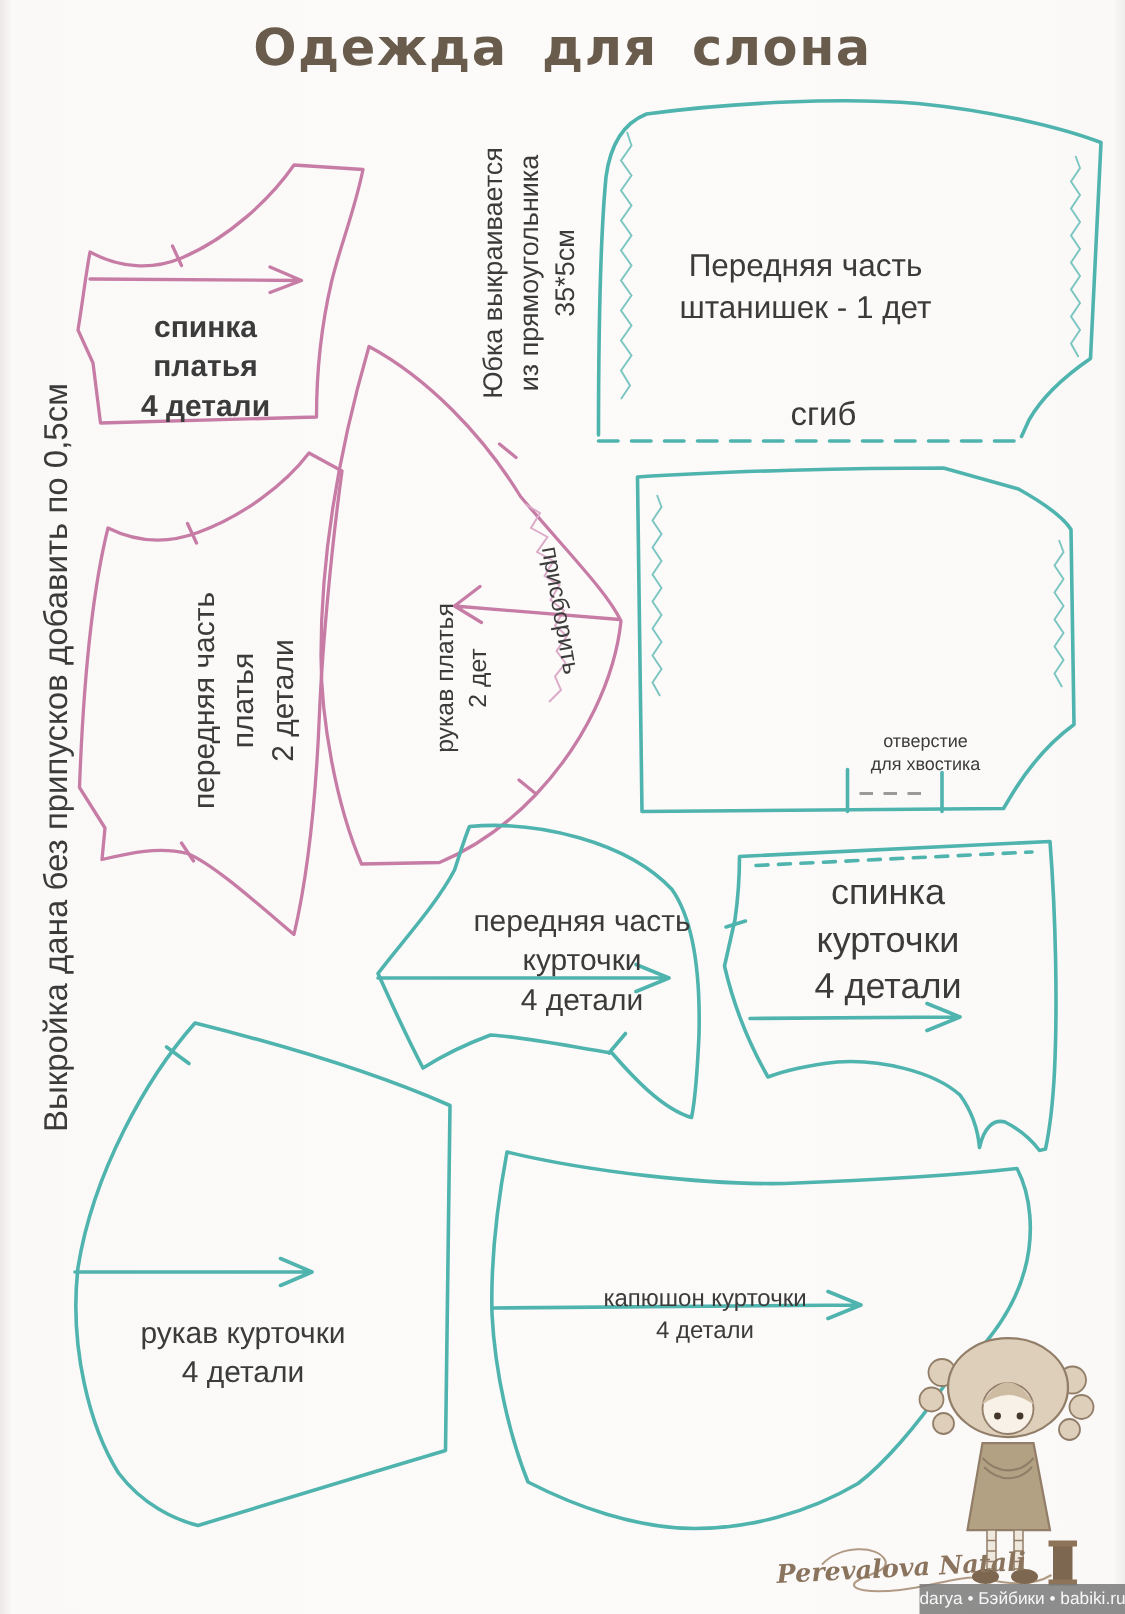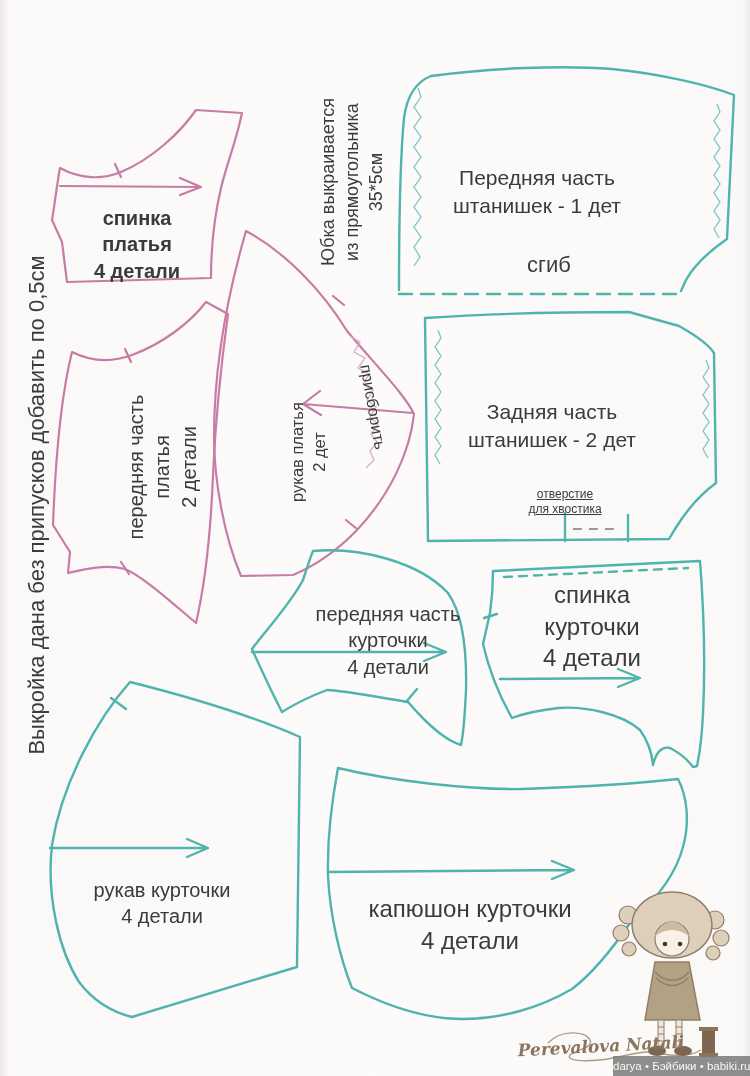"Одежда для слона" div.title { html: none -> <div>Одежда для слона</div> }
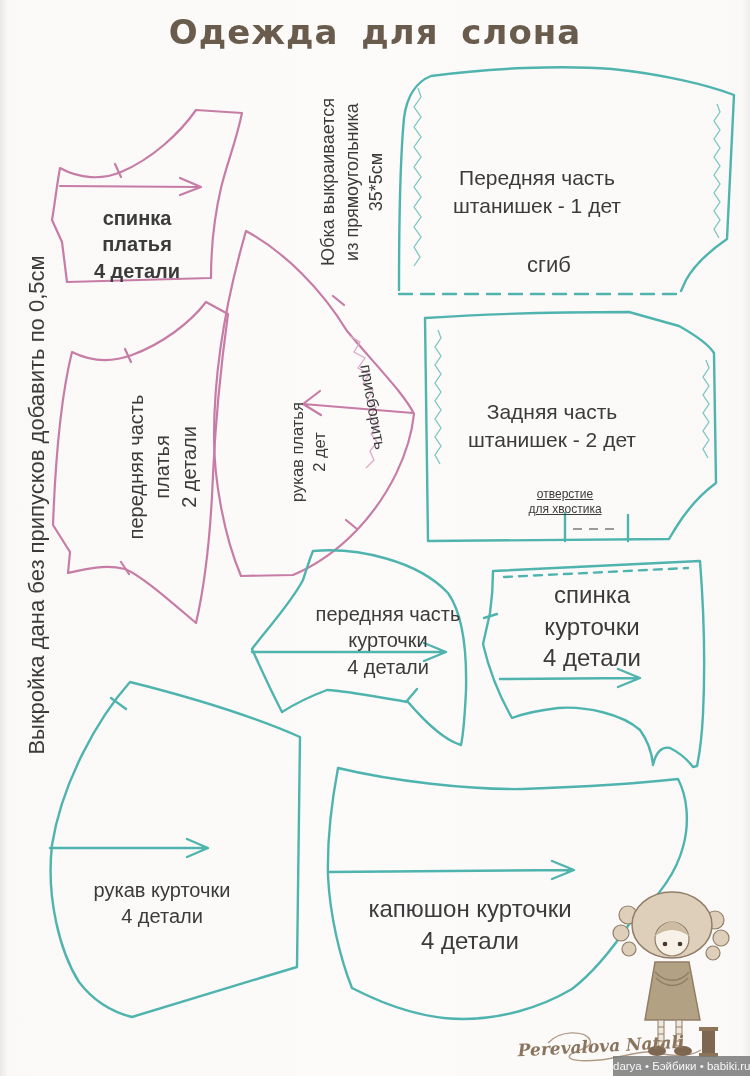"сгиб" div.lbl { top: 265px -> 276px }
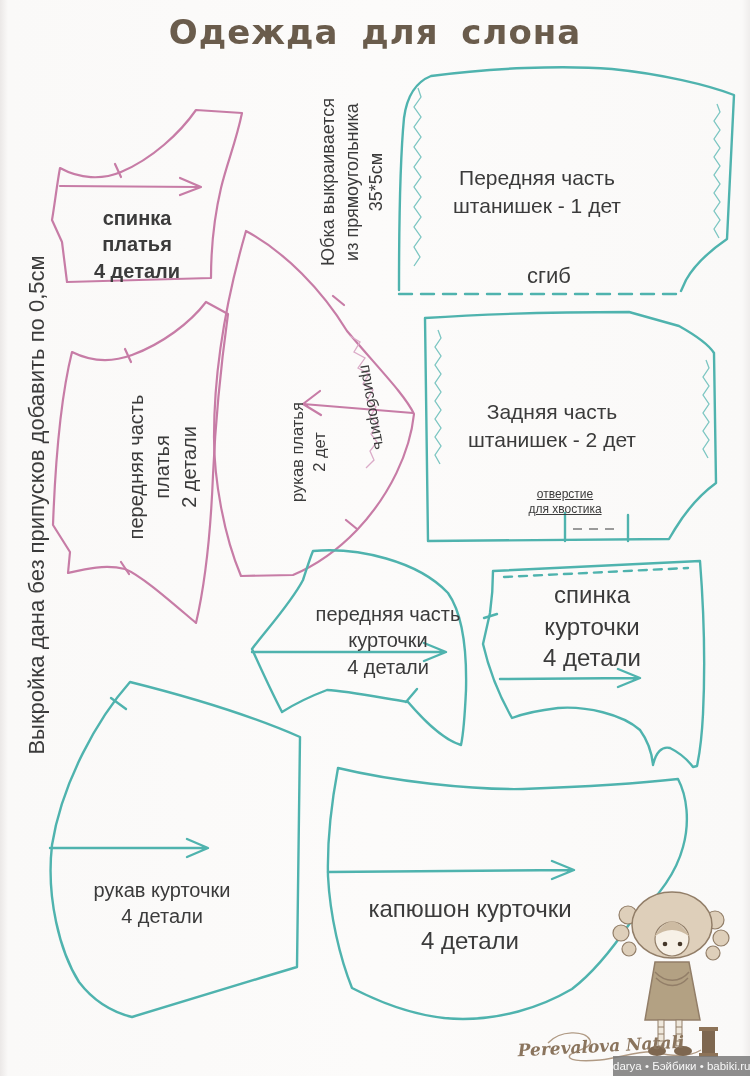"Задняя часть" div.lbl { html: <div>Задняя часть штанишек - 2 дет</div> -> none }
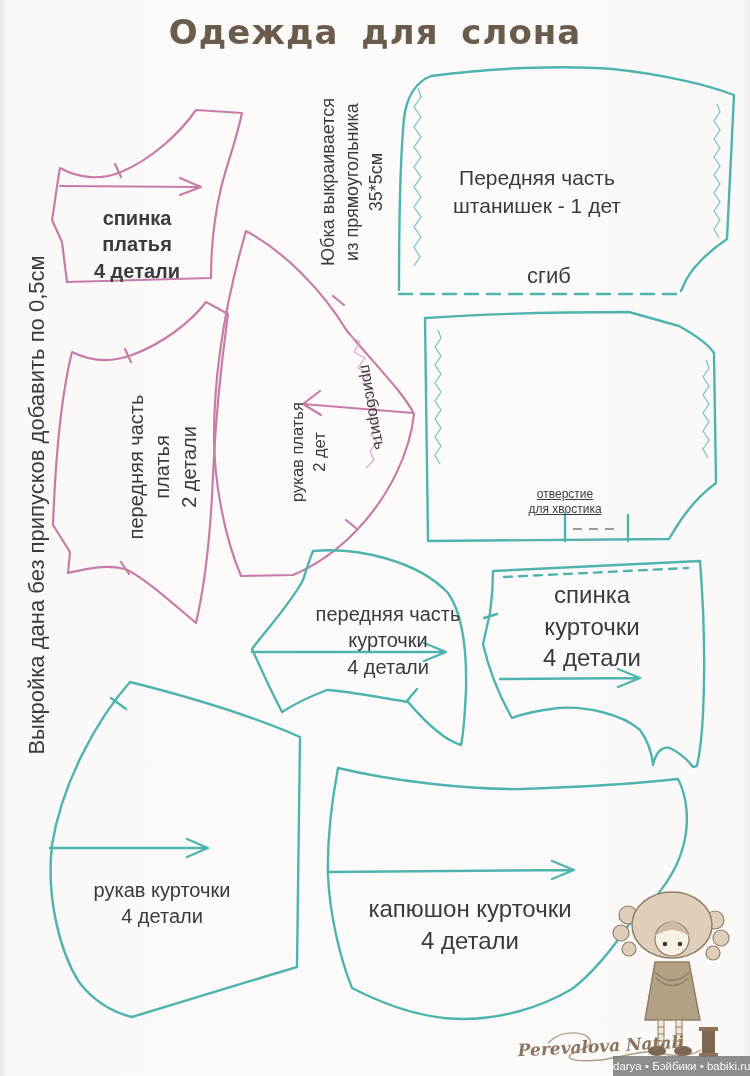"отверстие" div.lbl { left: 565px -> 617px; text-decoration: underline -> none }
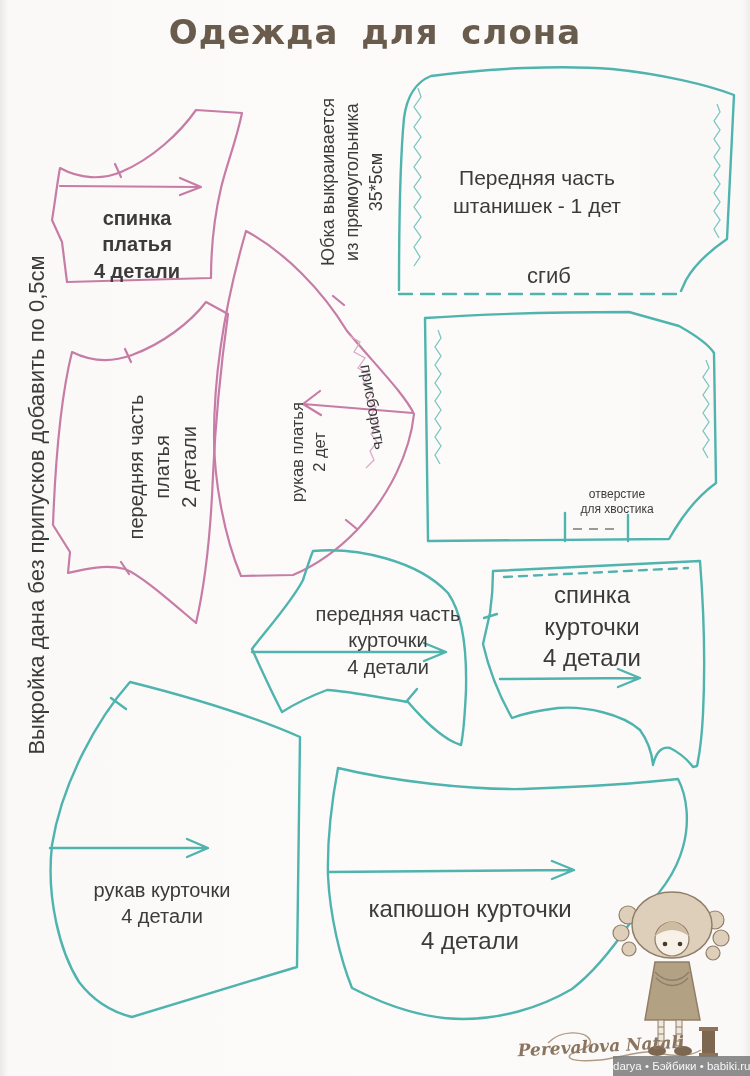"капюшон курточки" div.lbl { font-size: 24px -> 16px; top: 925px -> 877px }
